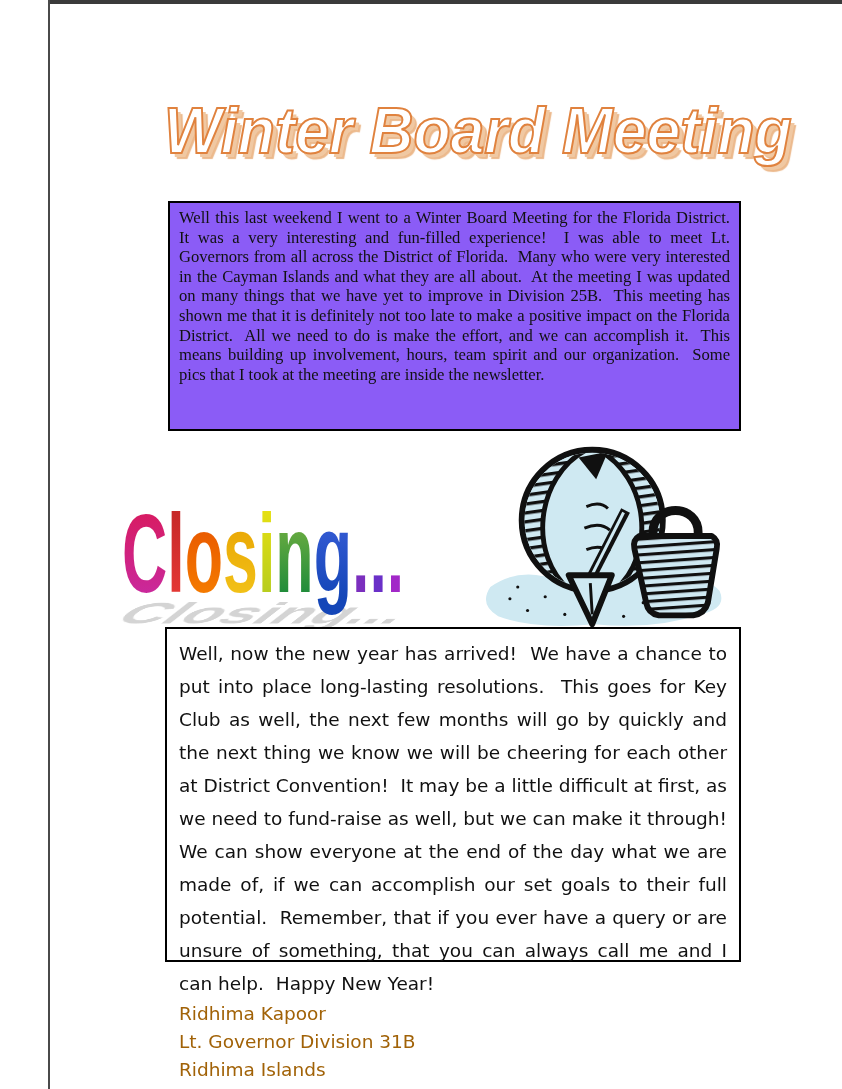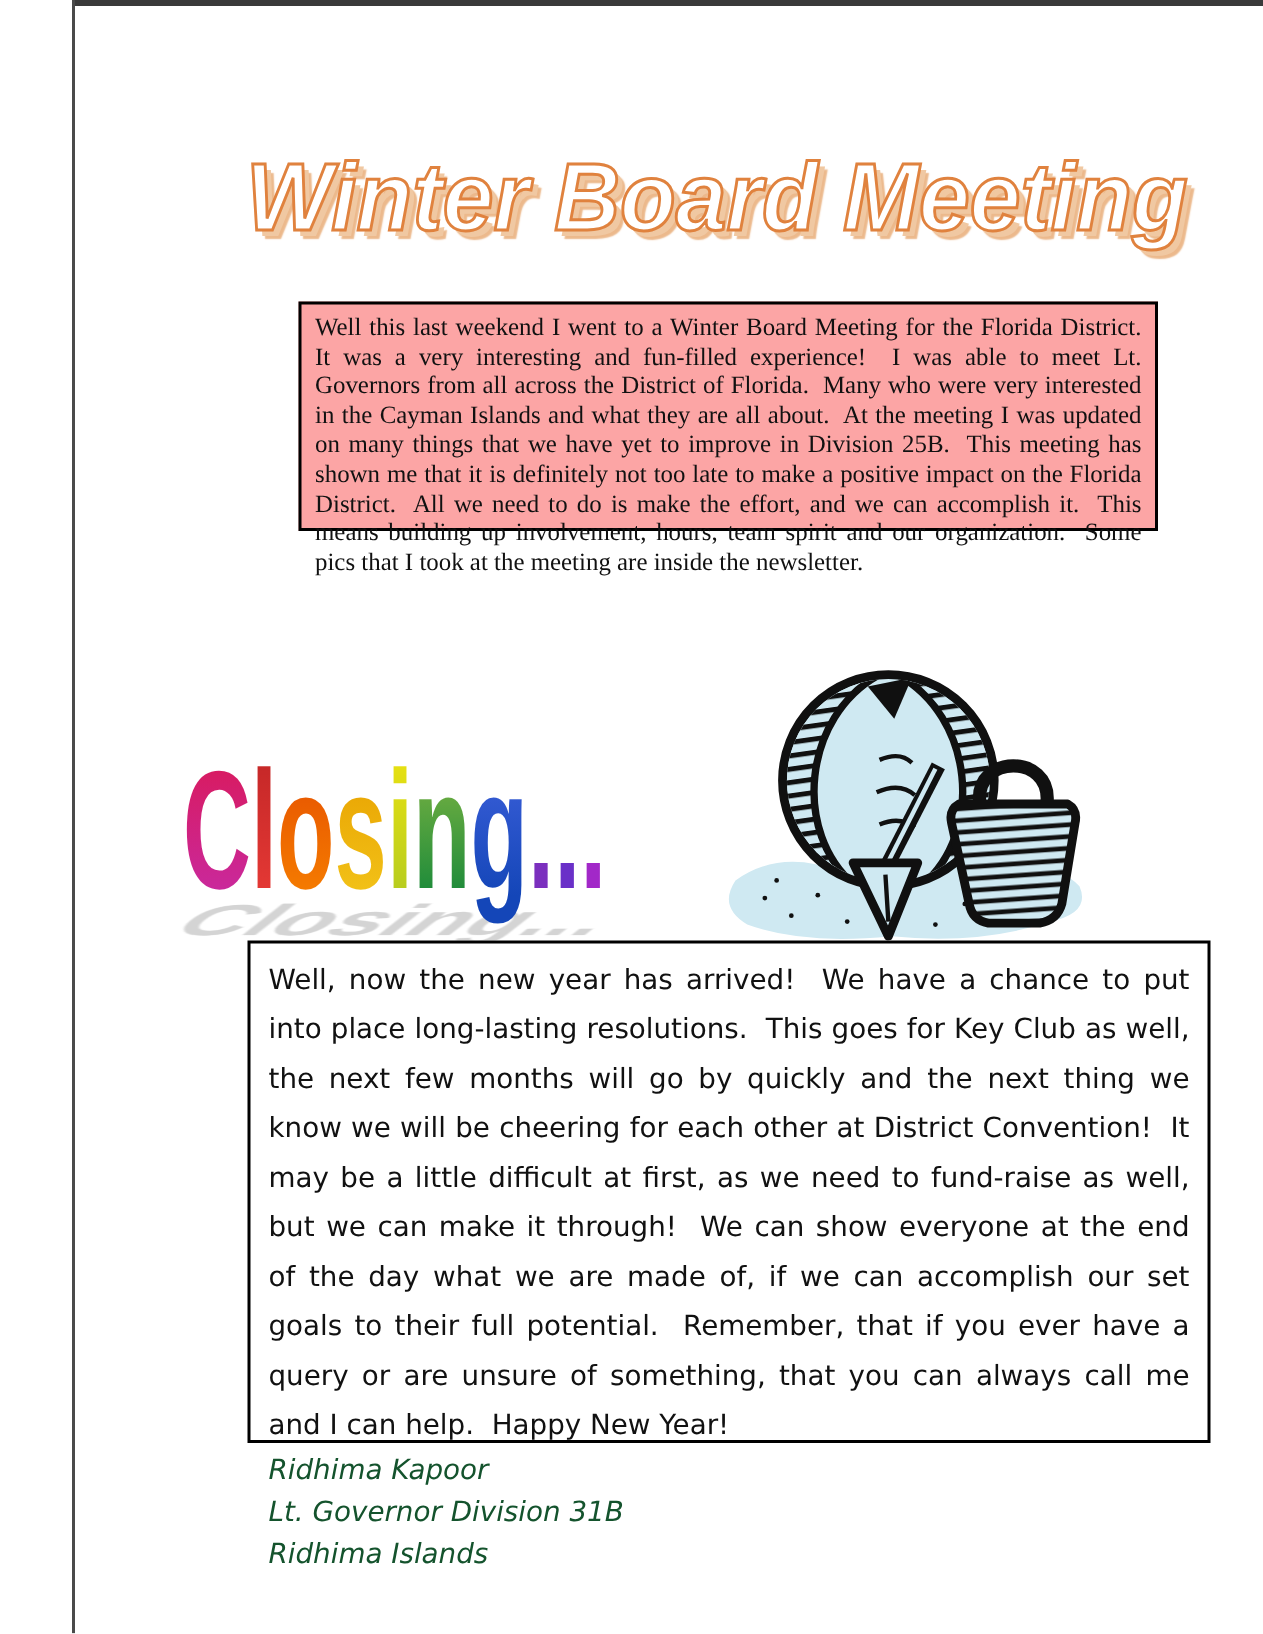"Well this last weekend I" .intro-box { background: #fca5a5 -> #8b5cf6; height: 153px -> 230px; left: 151px -> 120px }
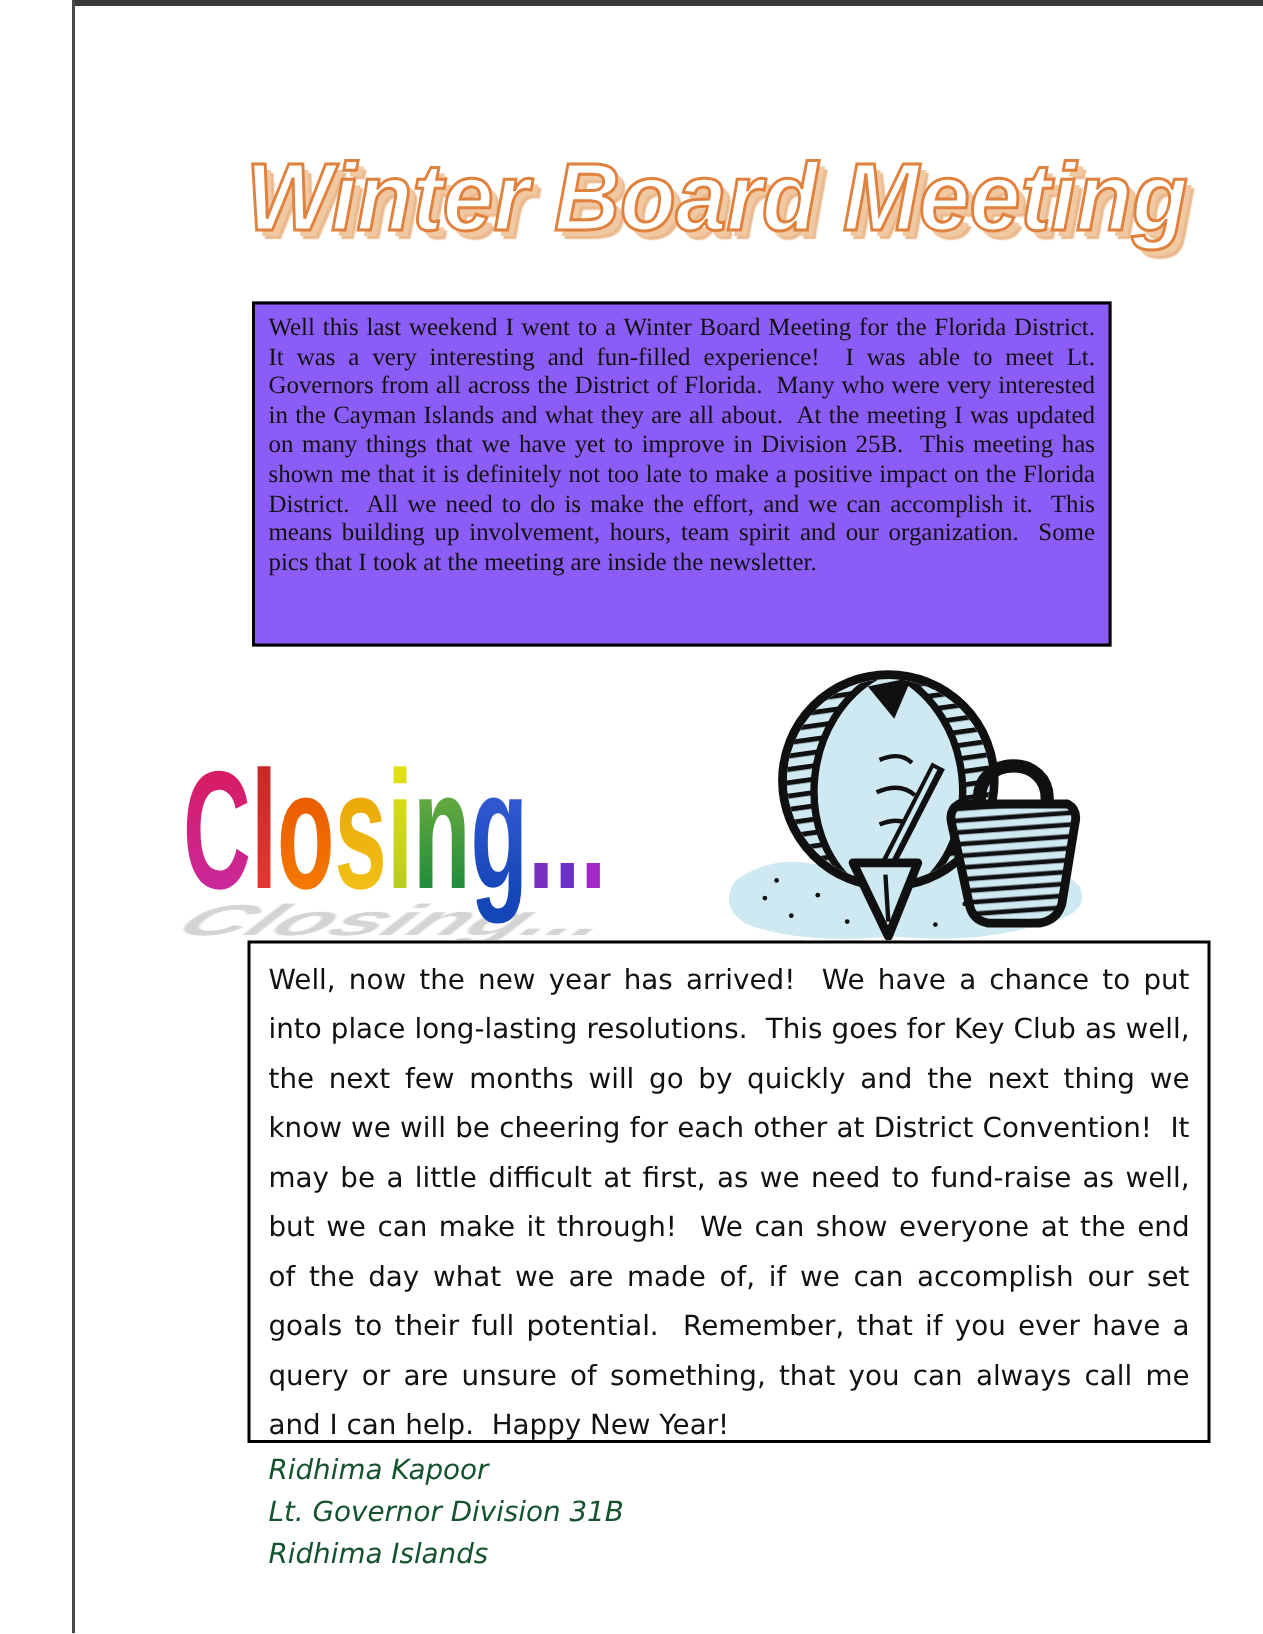"Well, now the new year" .closing-box { width: 642px -> 576px }
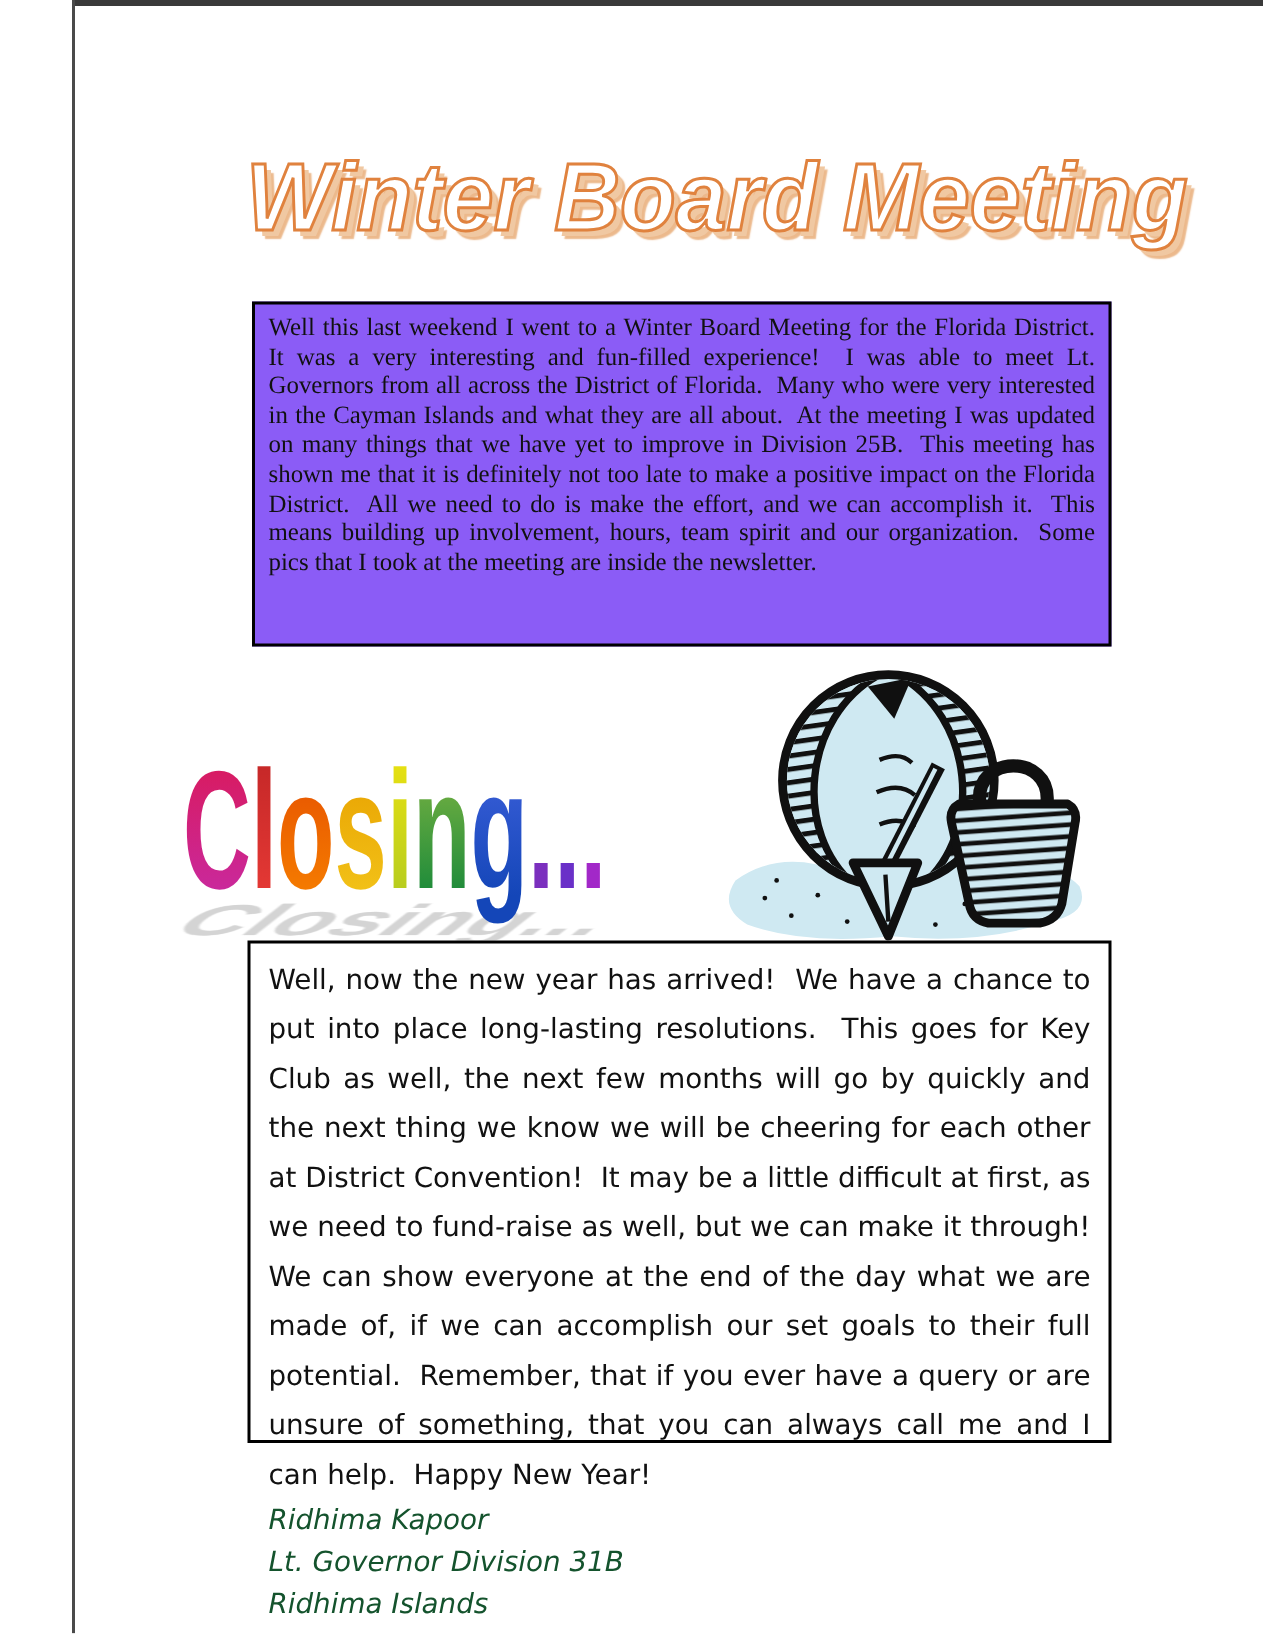"Ridhima Kapoor" .signature div { color: #14532d -> #a16207; font-style: italic -> none }
